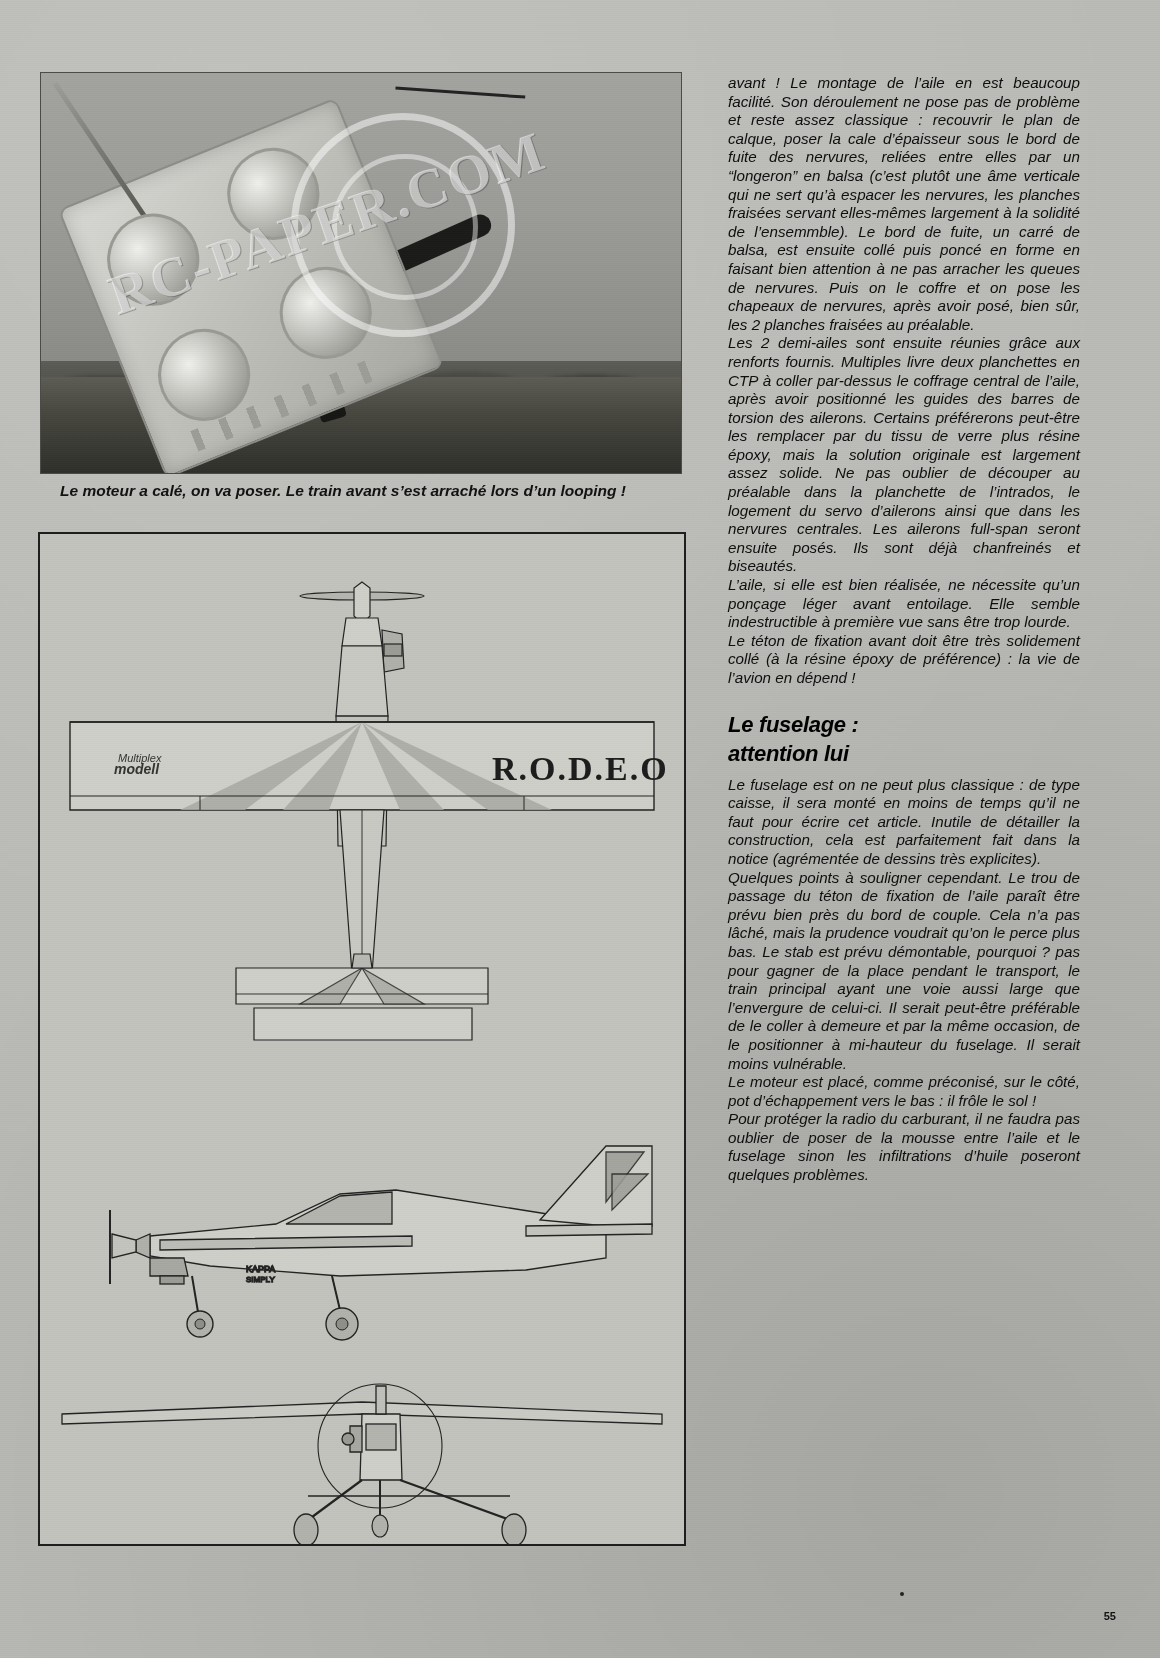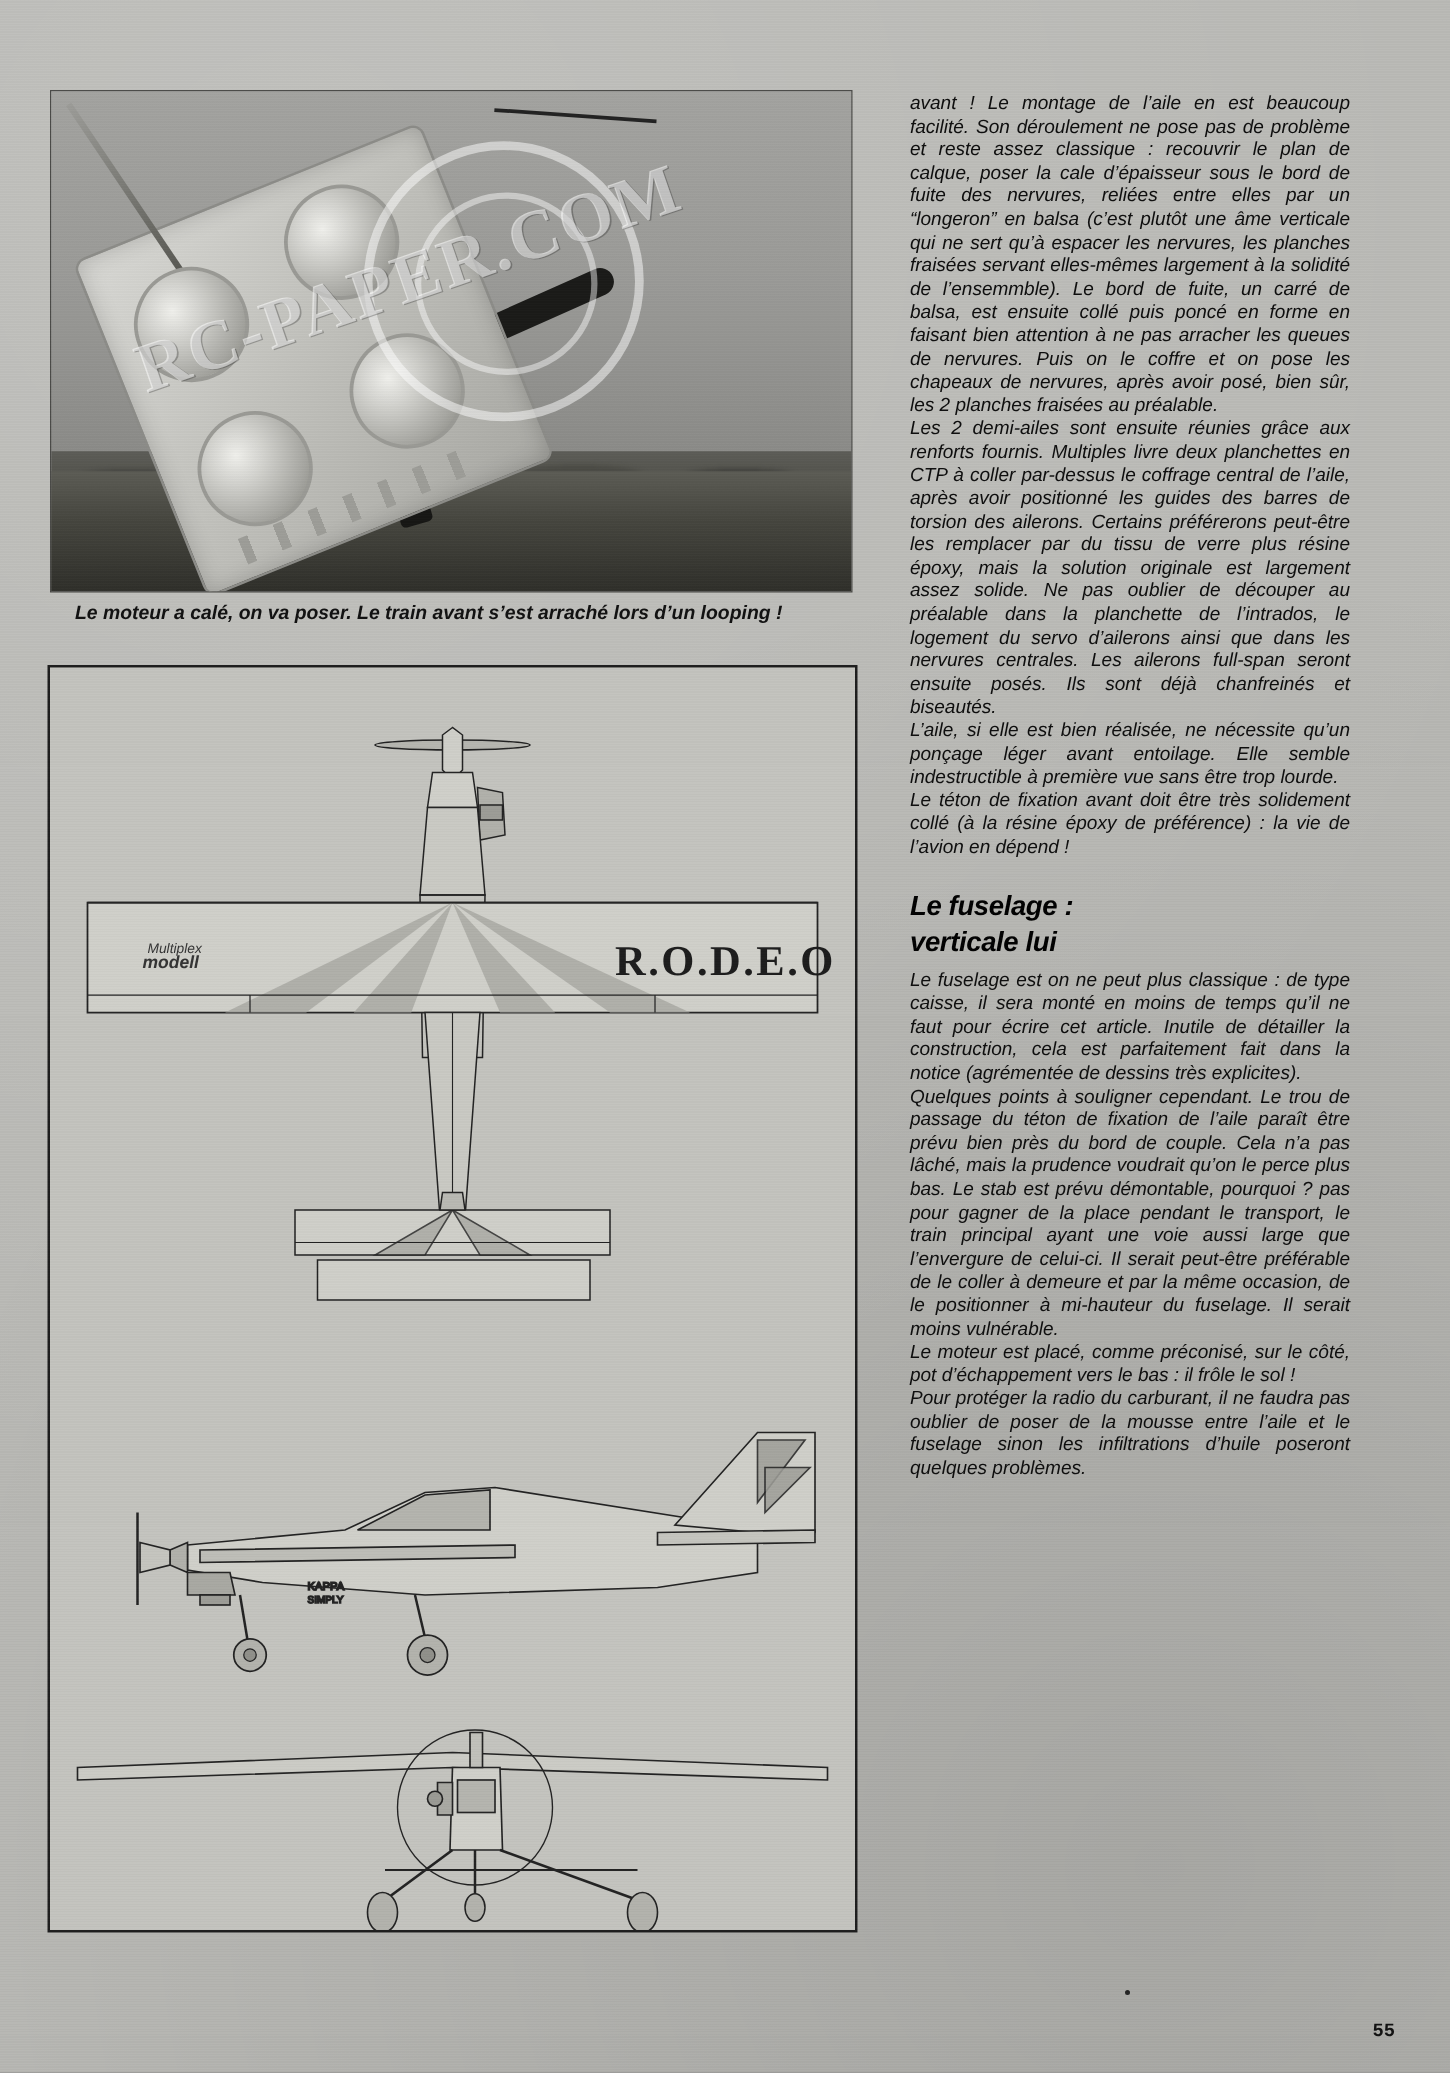"verticale lui" span { text: verticale -> attention }
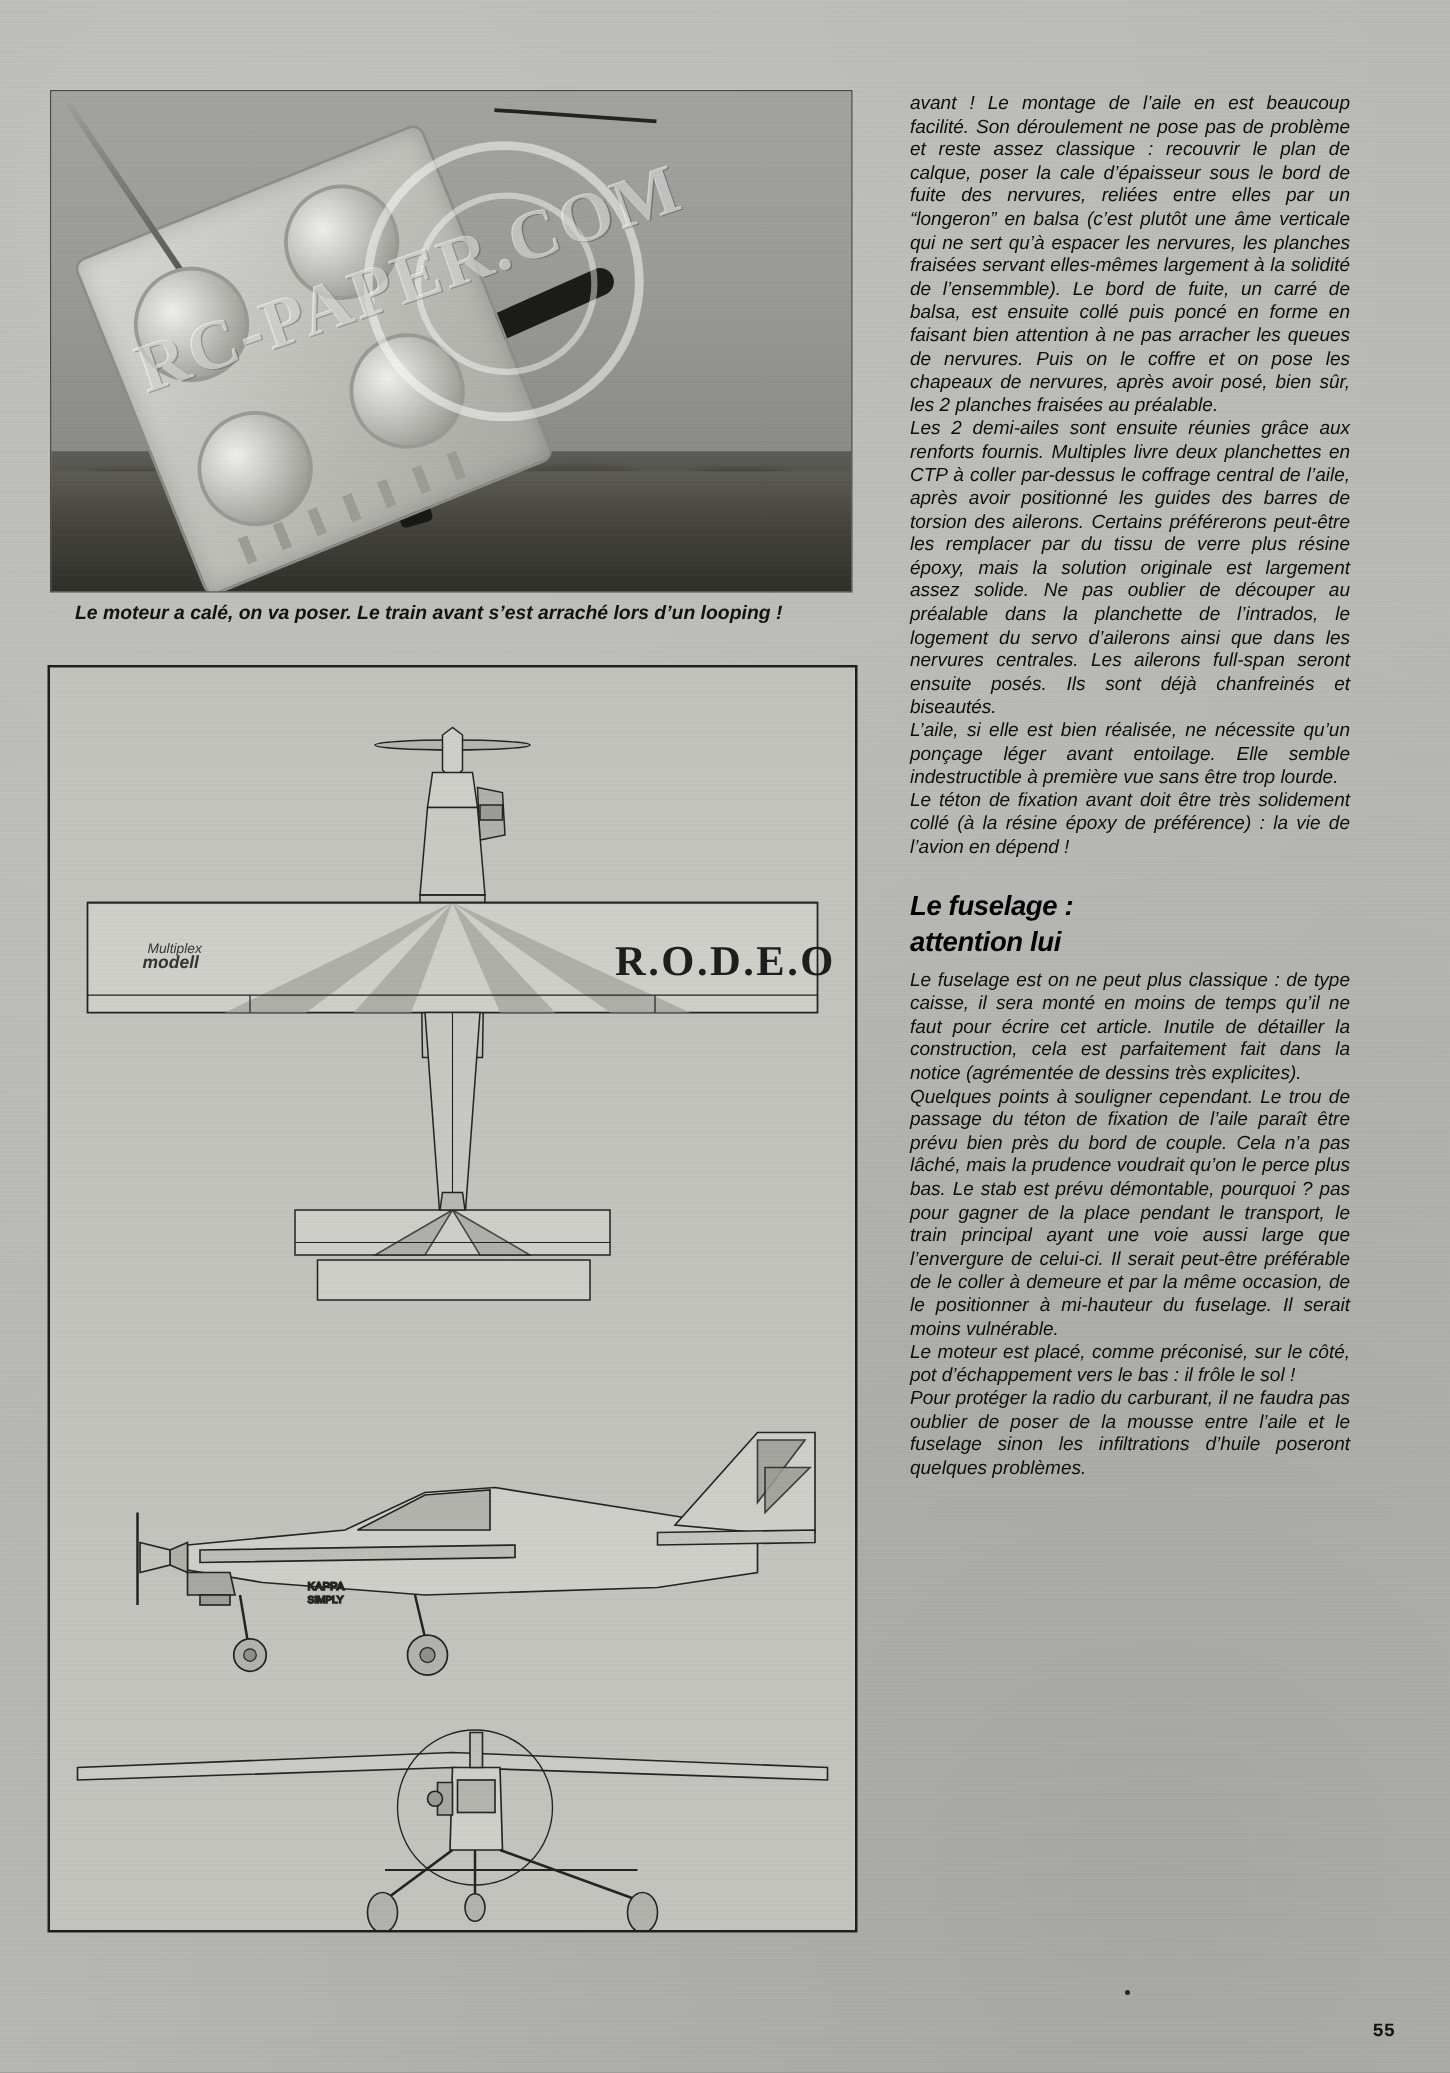"55" .pageno { bottom: 24px -> 36px; font-family: Liberation Mono, monospace -> Liberation Sans, sans-serif; font-size: 15px -> 11px }
